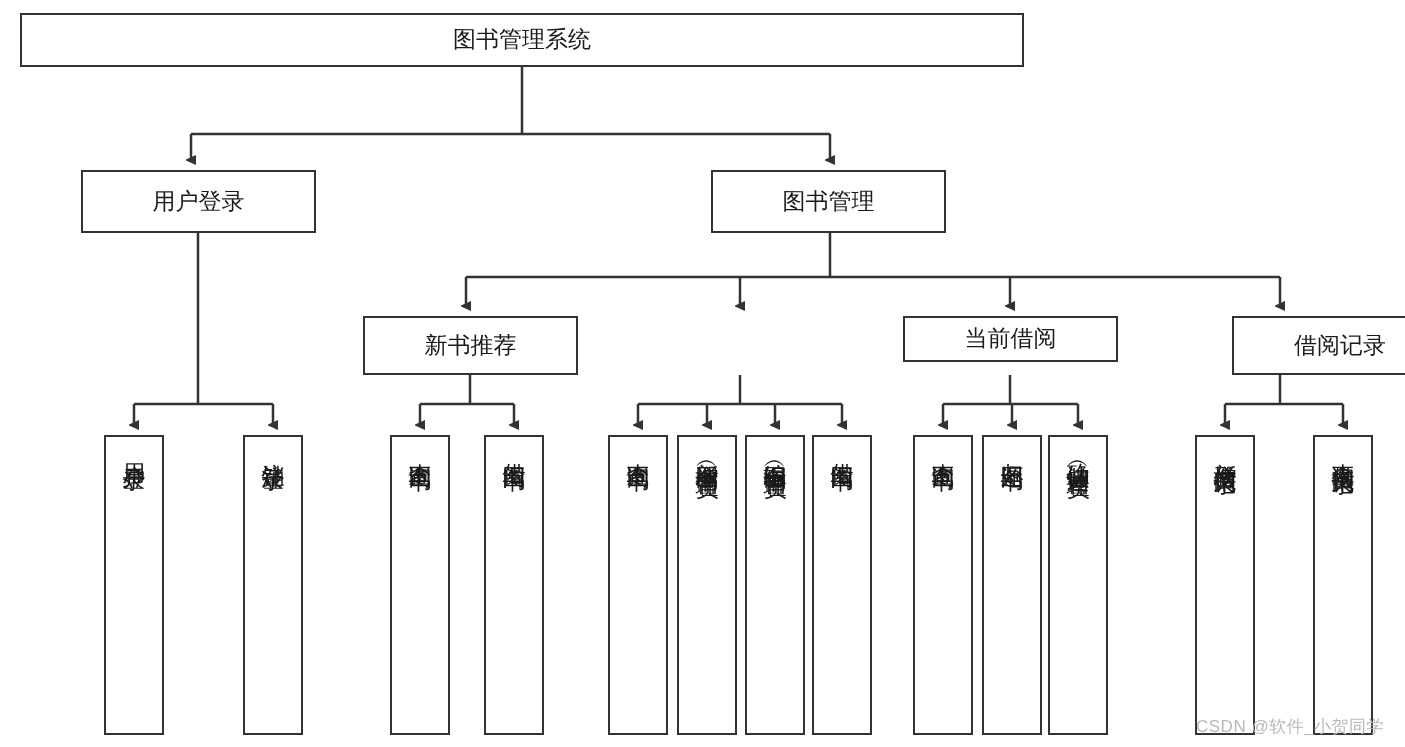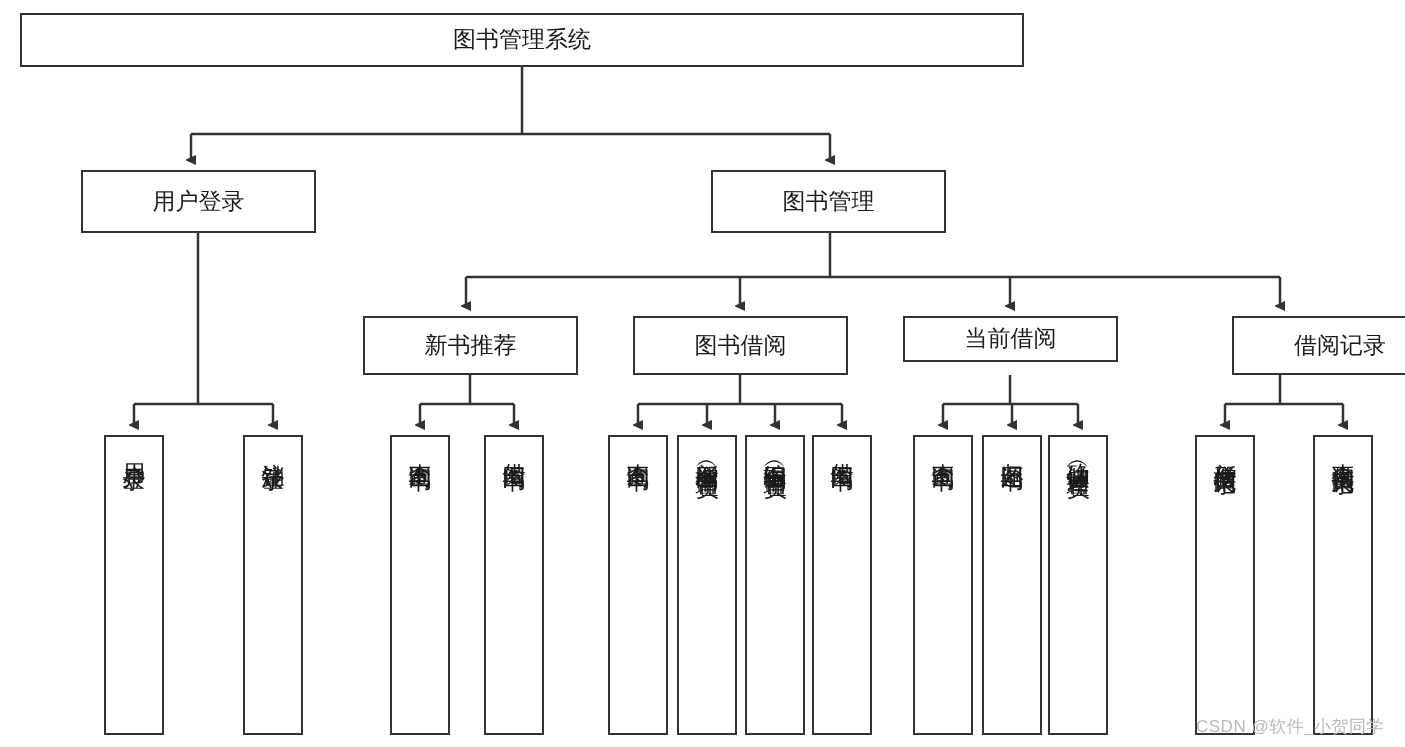"图书借阅" div.node { html: <div> <span>图书借阅</span> </div> -> none }
